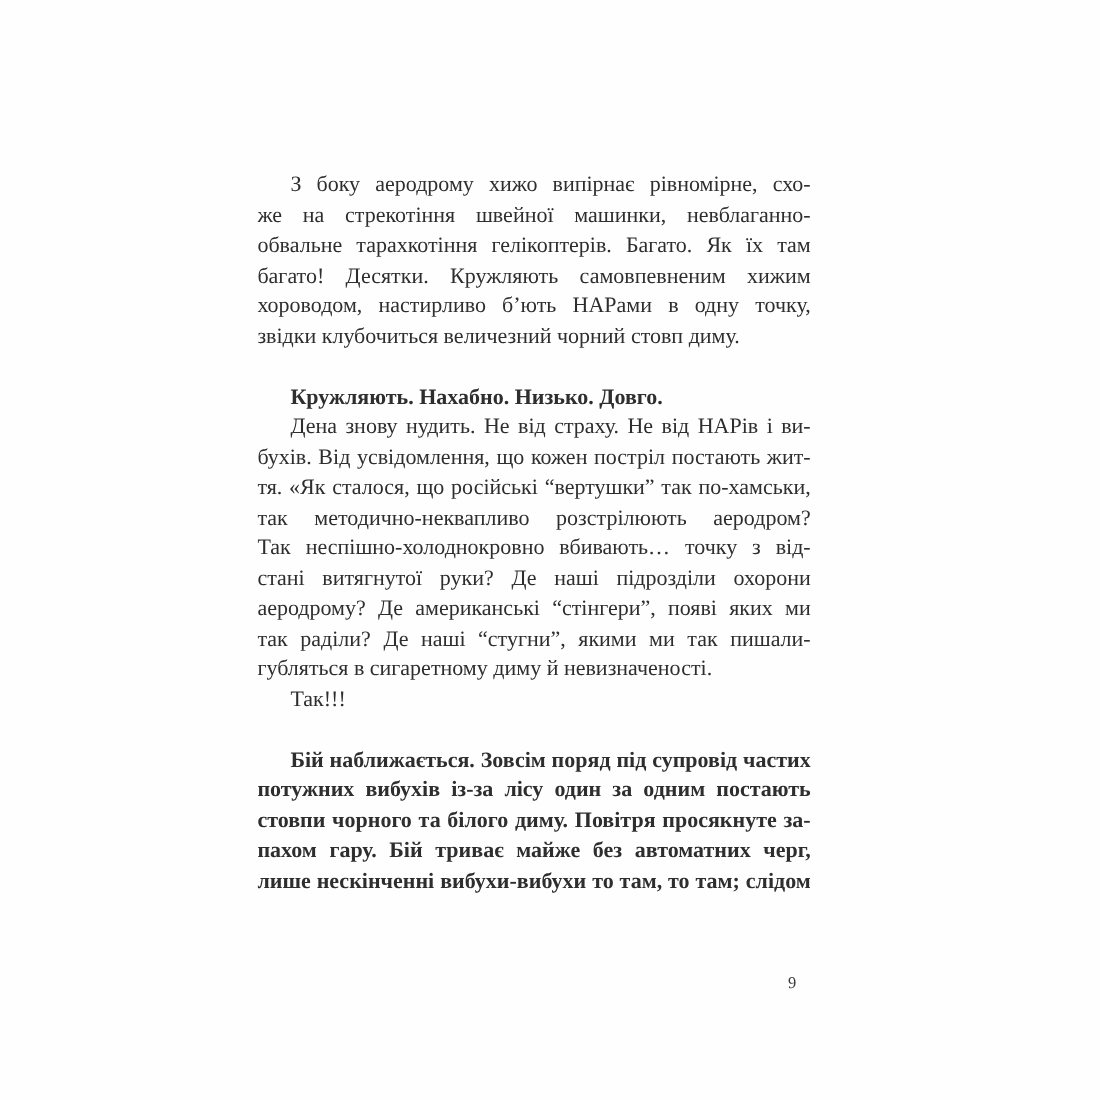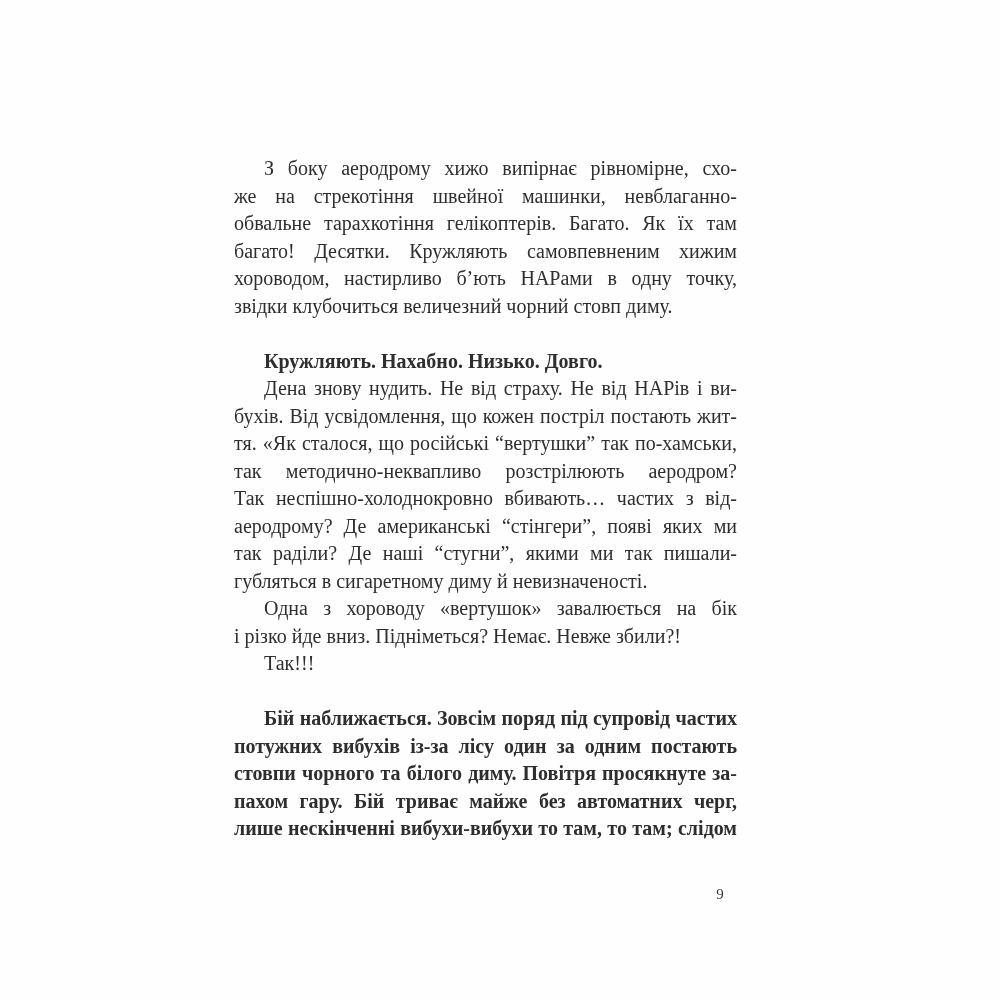"Так неспішно-холоднокровно вбивають…" div.text-line { text: частих -> точку }
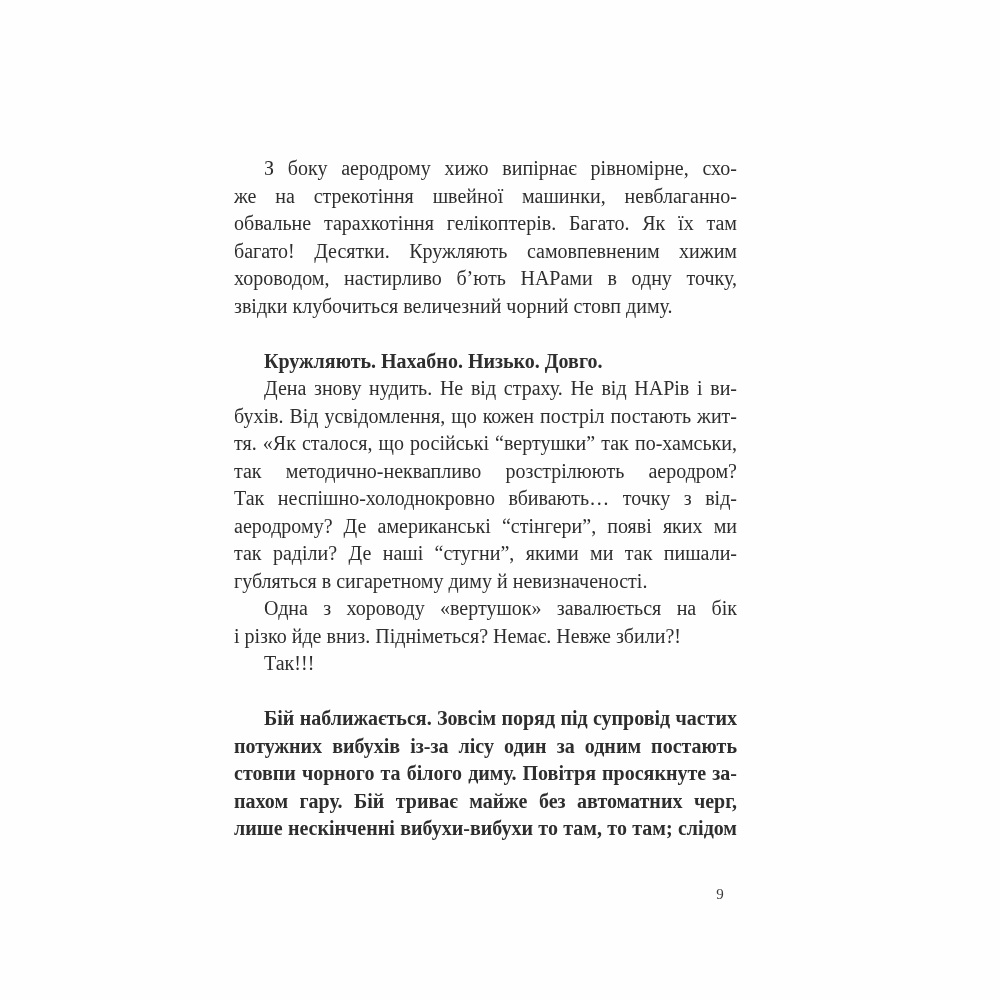"стані витягнутої руки? Де наші" div.text-line { html: none -> <div>стані витягнутої руки? Де наші підрозділи охорони</div> }
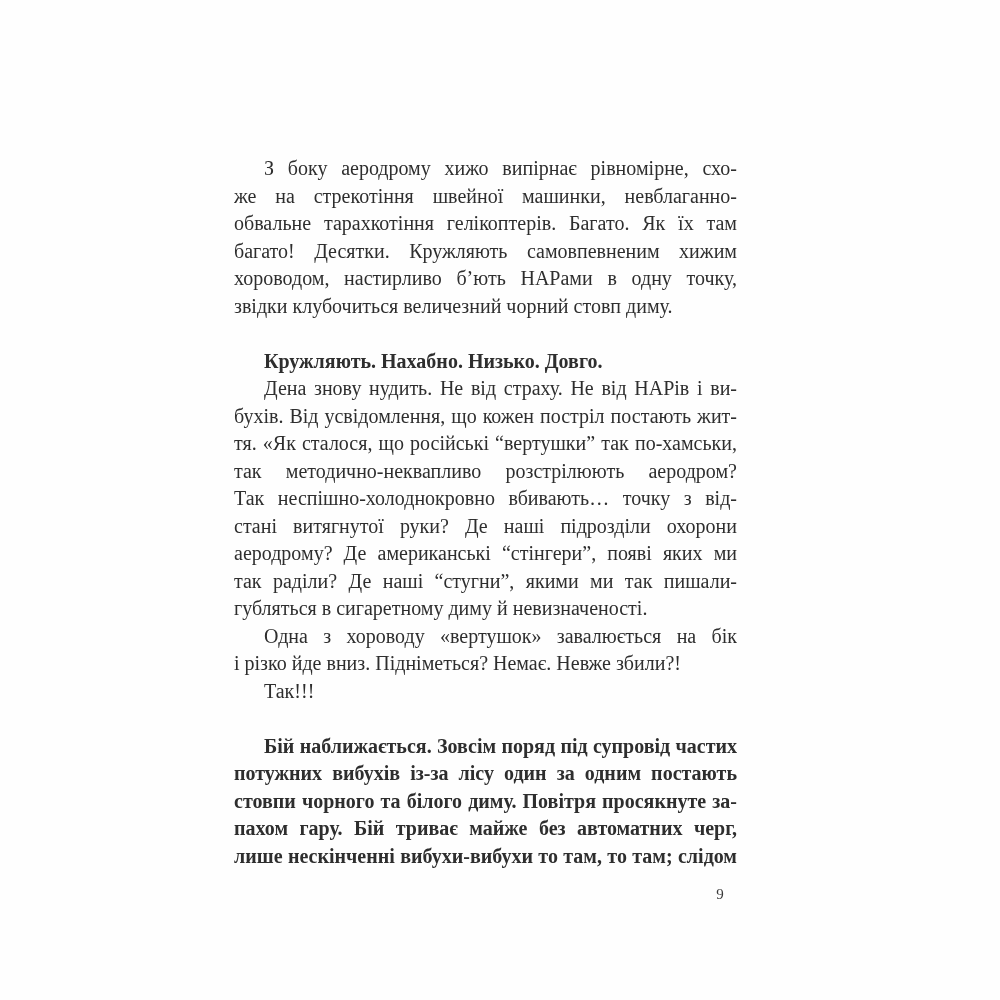"Одна з хороводу «вертушок» завалюється" div.paragraph { html: <div> <div>Одна з хороводу «вертушок» завалюється на бік</div> <div>і різко йде вниз. Підніметься? Немає. Невже збили?!</div> </div> -> none }
